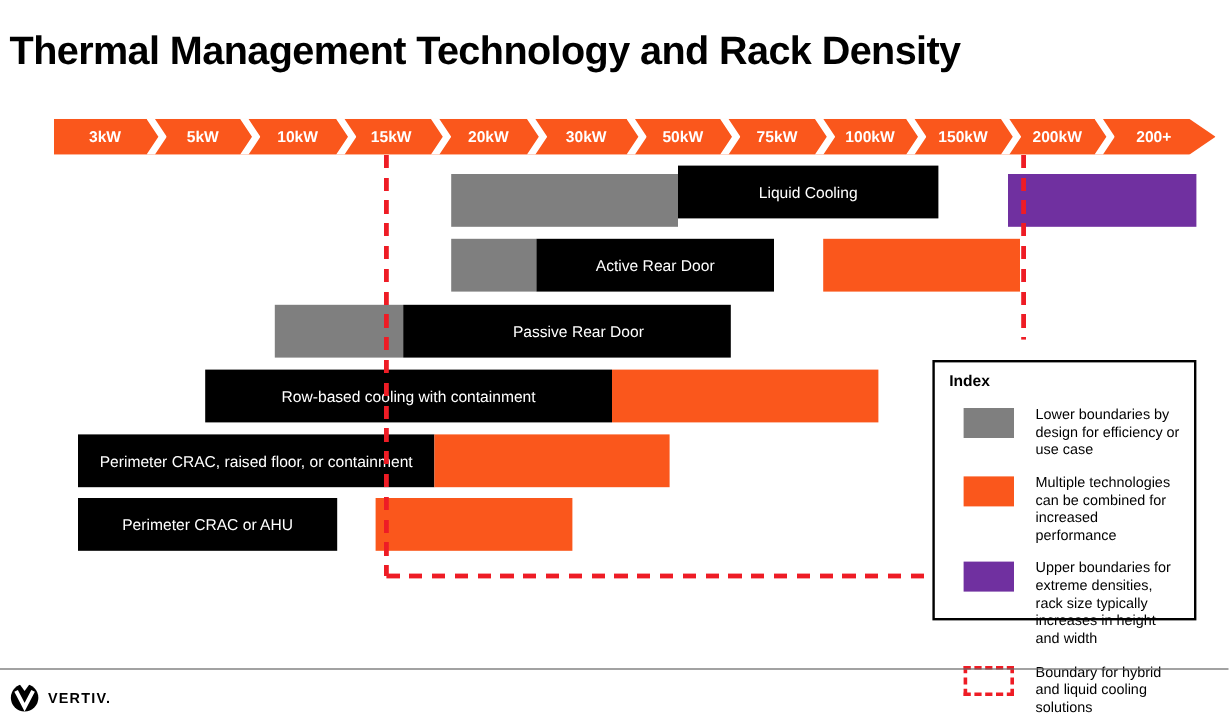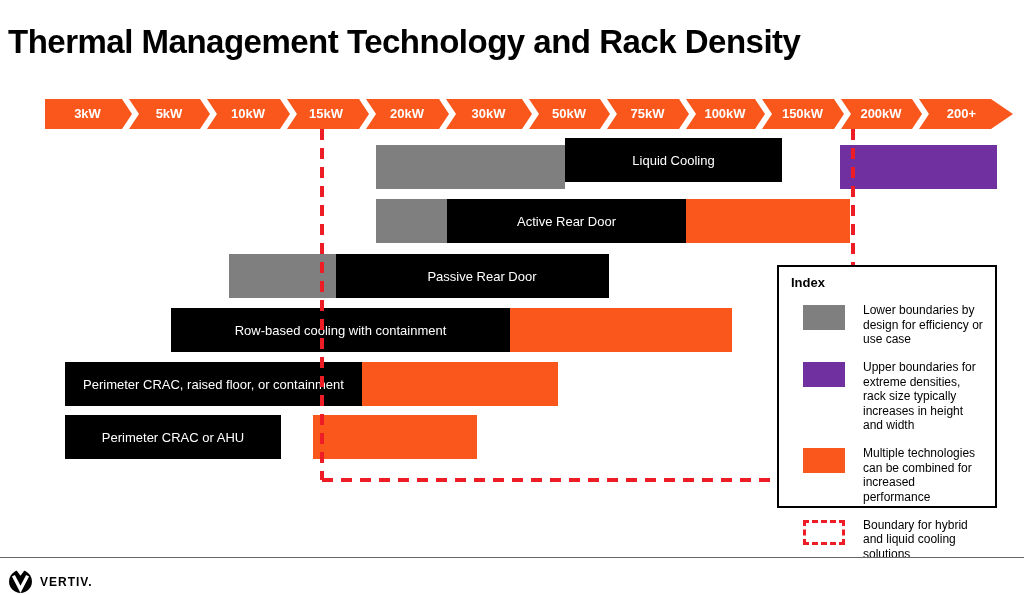"Active Rear Door" div.bar-seg { width: 239px -> 198px }
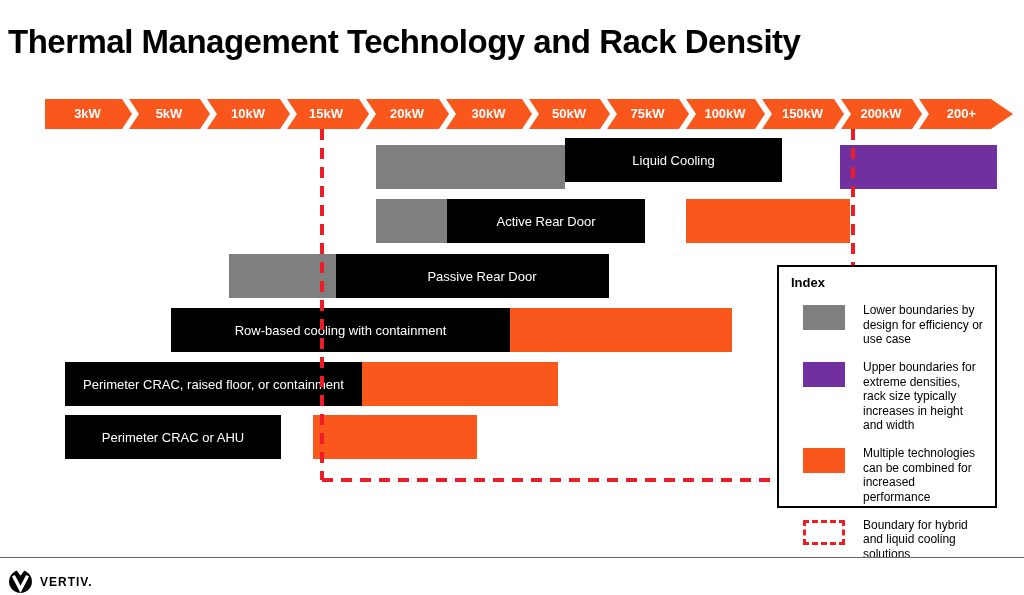"Index" .legend { height: 243px -> 217px; top: 265px -> 300px }
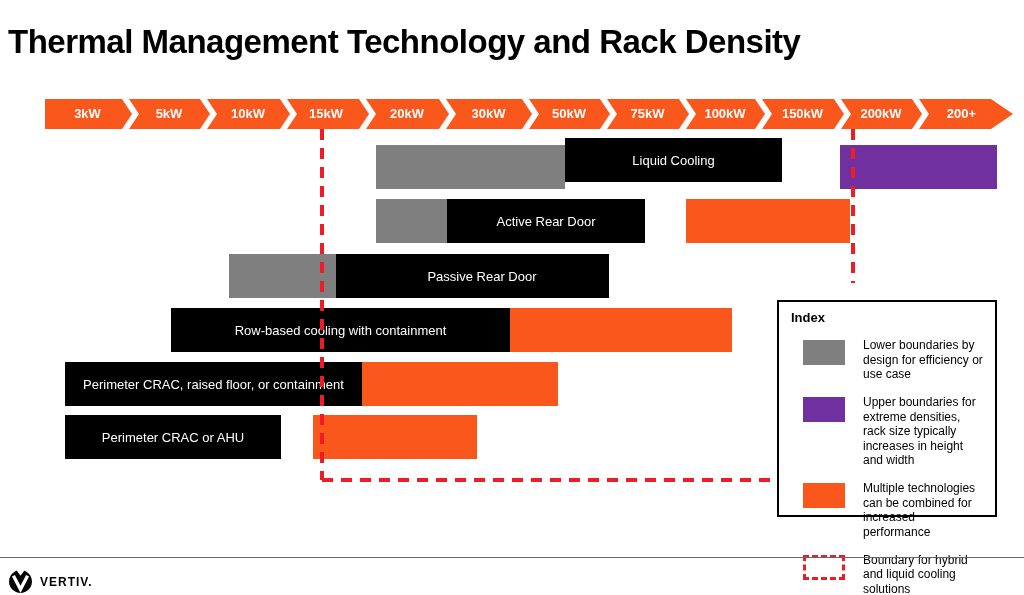"Upper boundaries for extreme densities," div.legend-item { order: before "Multiple technologies can be combined" -> after "Multiple technologies can be combined" }
